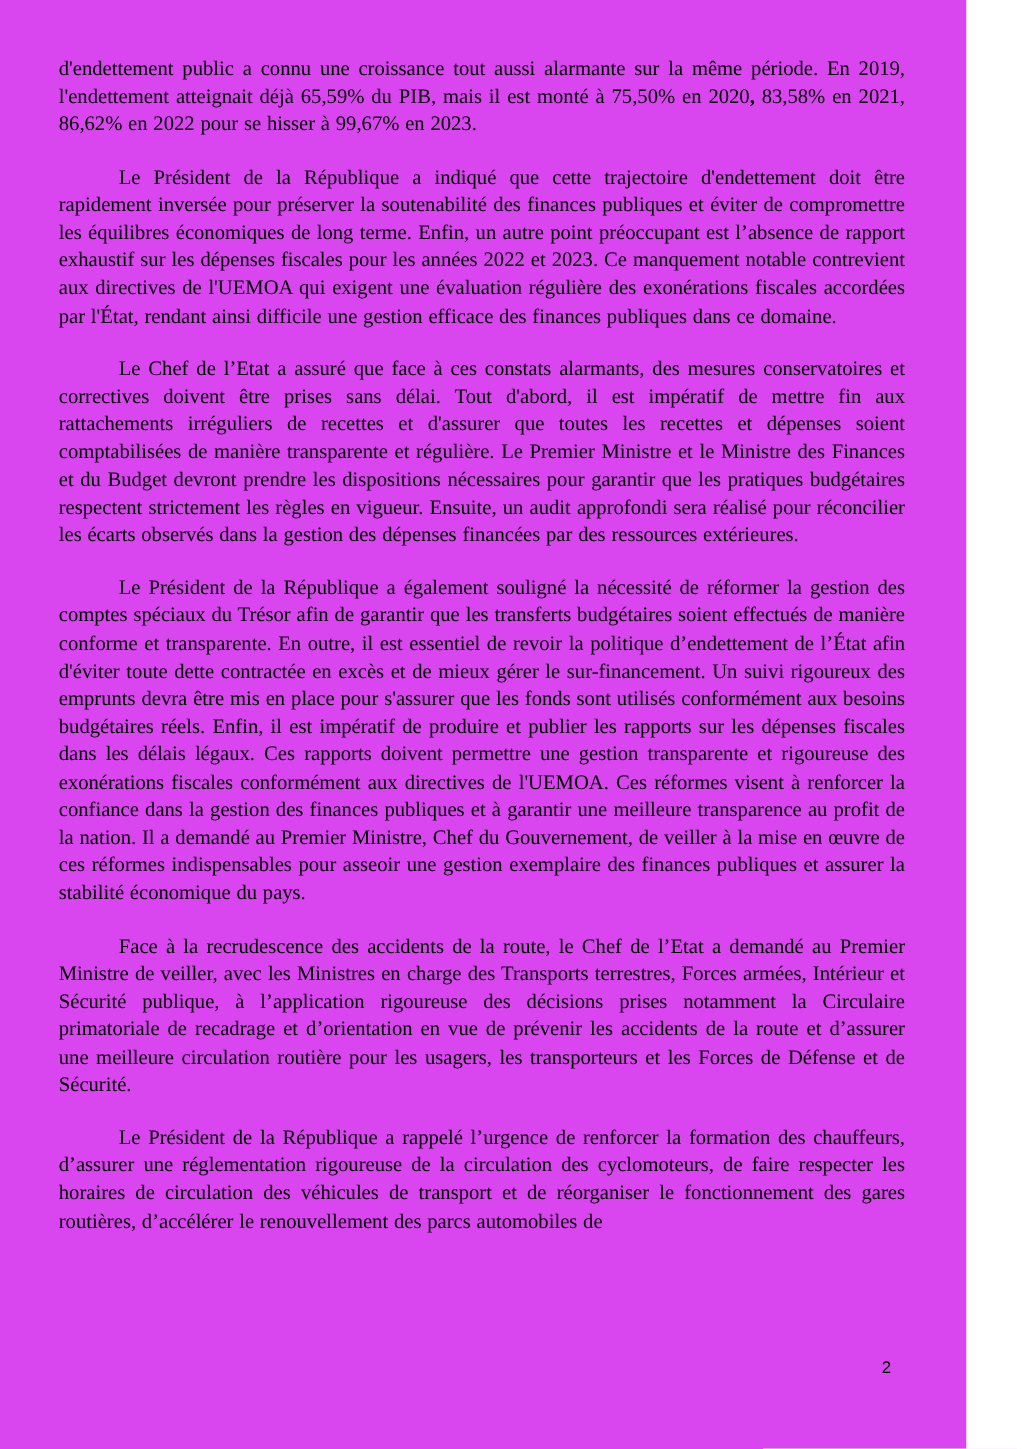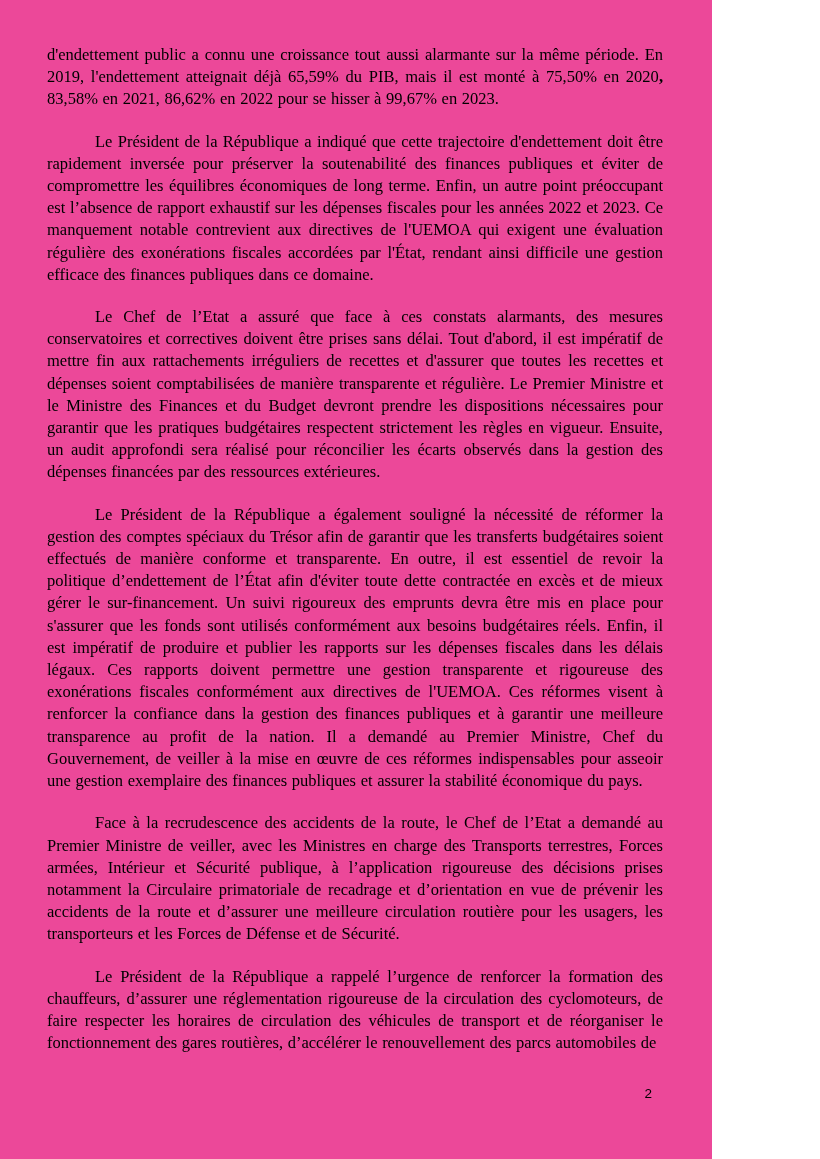"d'endettement public a connu une" .page { background: #ec4899 -> #d946ef; width: 712px -> 773px }
